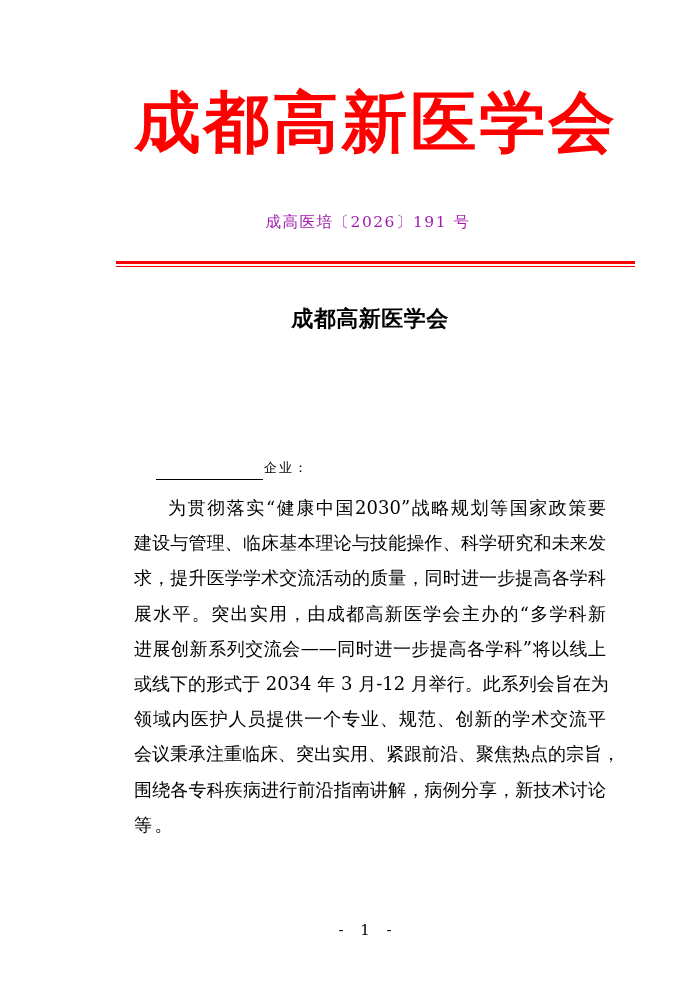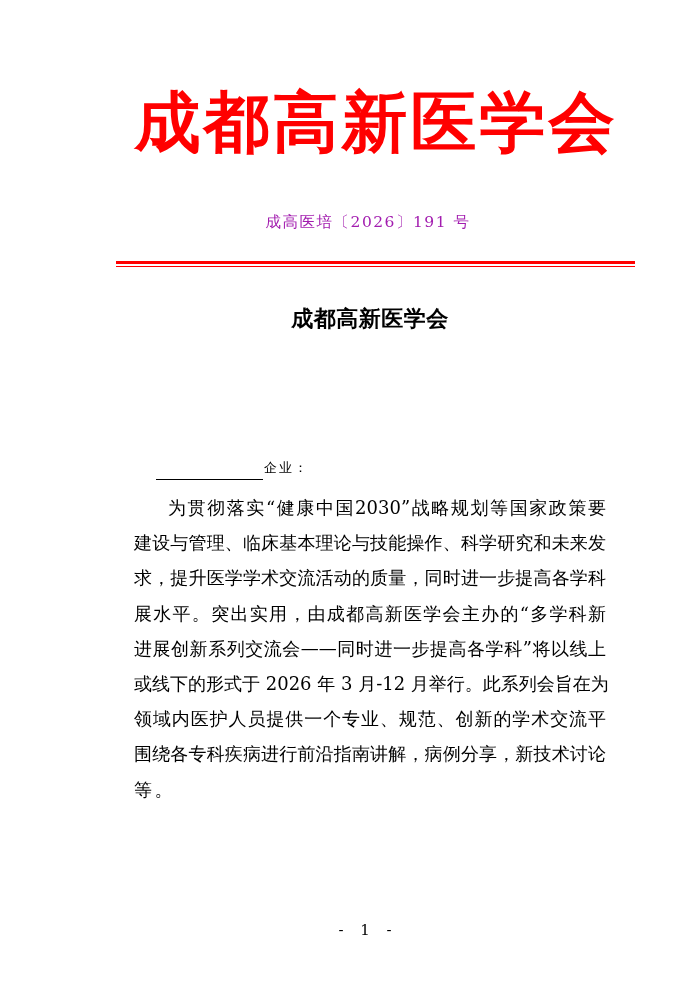"或线下的形式于 2026 年 3 月-12" span.bline { text: 2026 -> 2034 }
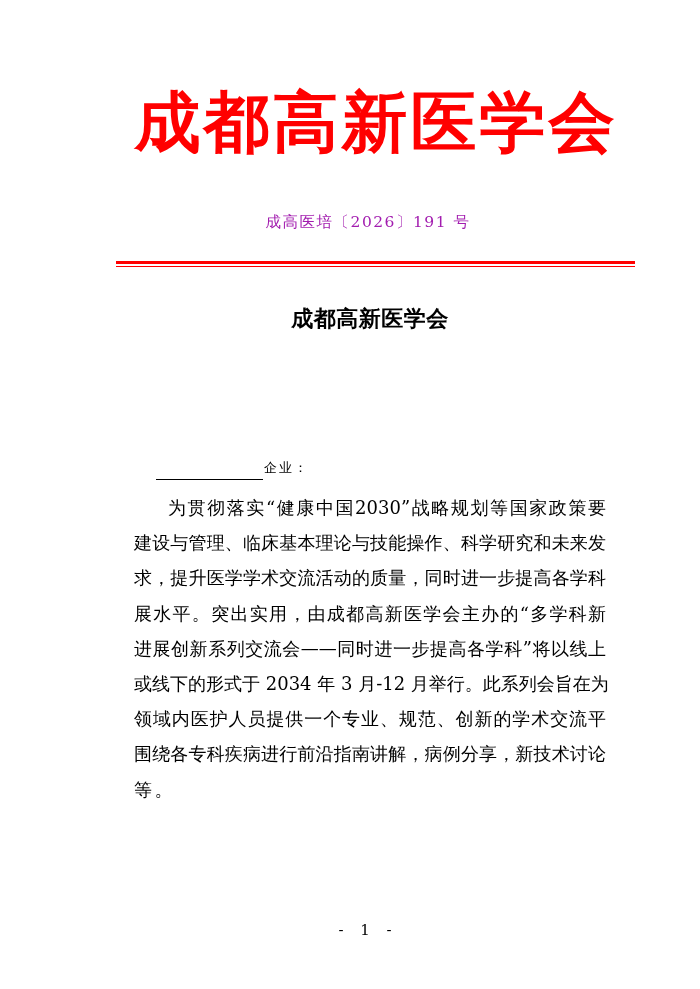"会议秉承注重临床、突出实用、紧跟前沿、聚焦热点的宗旨，" span.bline { html: none -> <span>会议秉承注重临床、突出实用、紧跟前沿、聚焦热点的宗旨，</span> }
